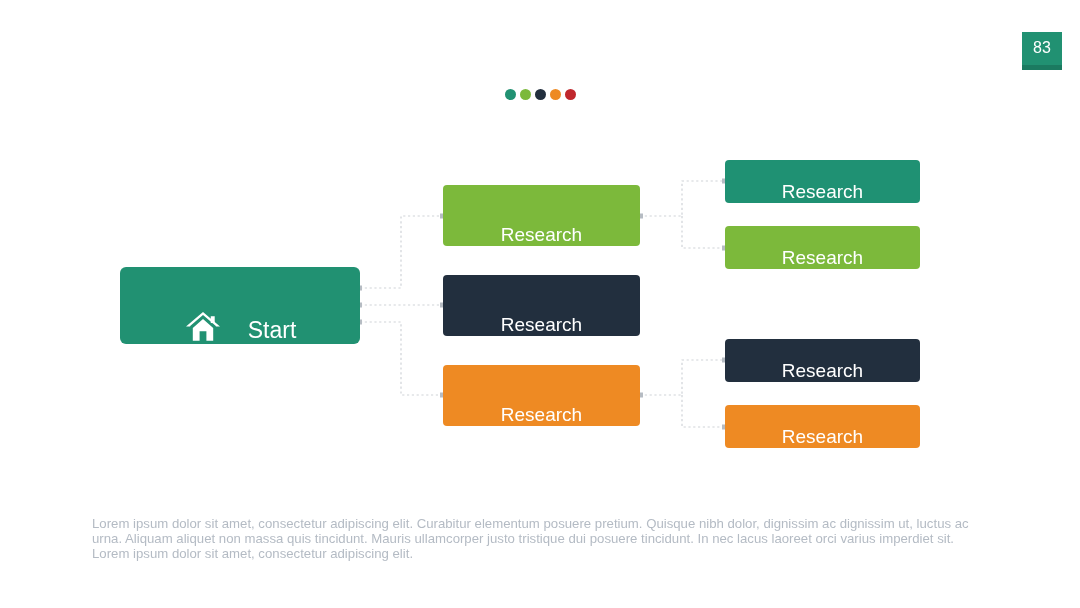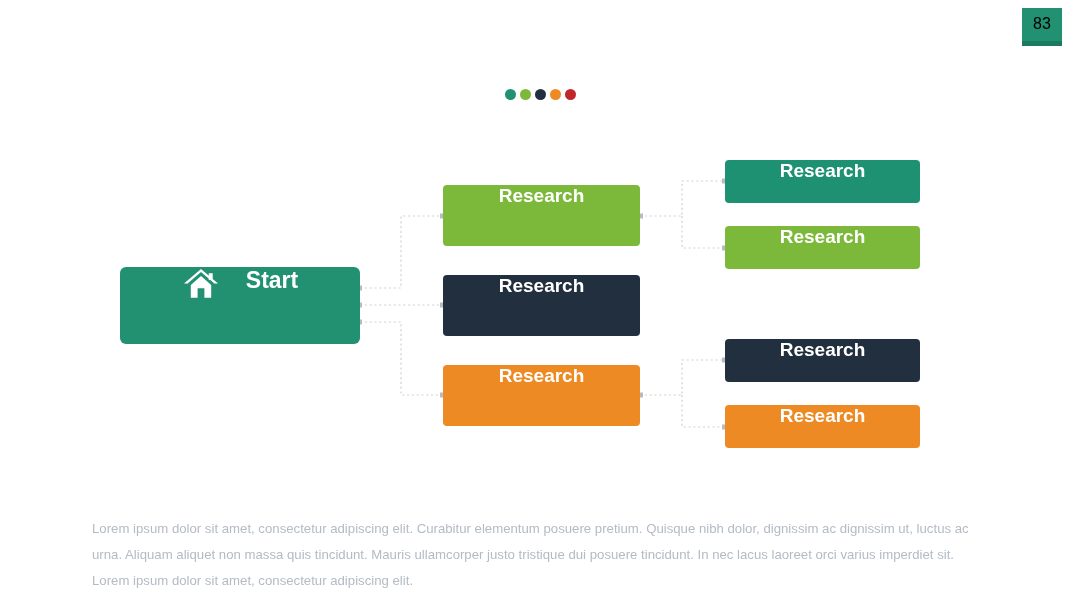"83" .page-badge { color: #000000 -> #ffffff; top: 8px -> 32px }
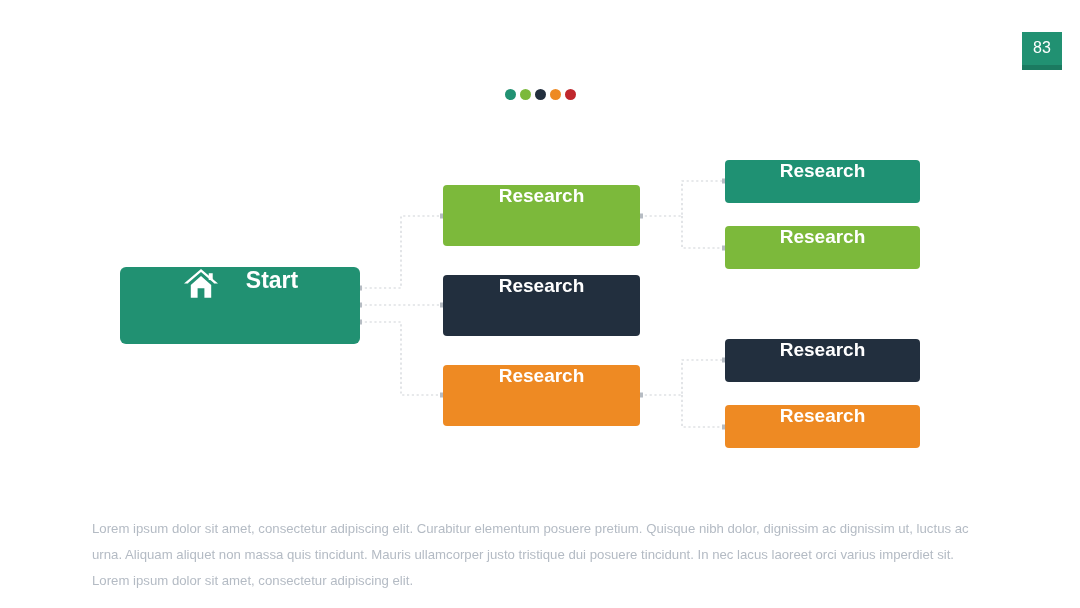"Research" .node { align-items: flex-start -> flex-end; font-weight: bold -> none }
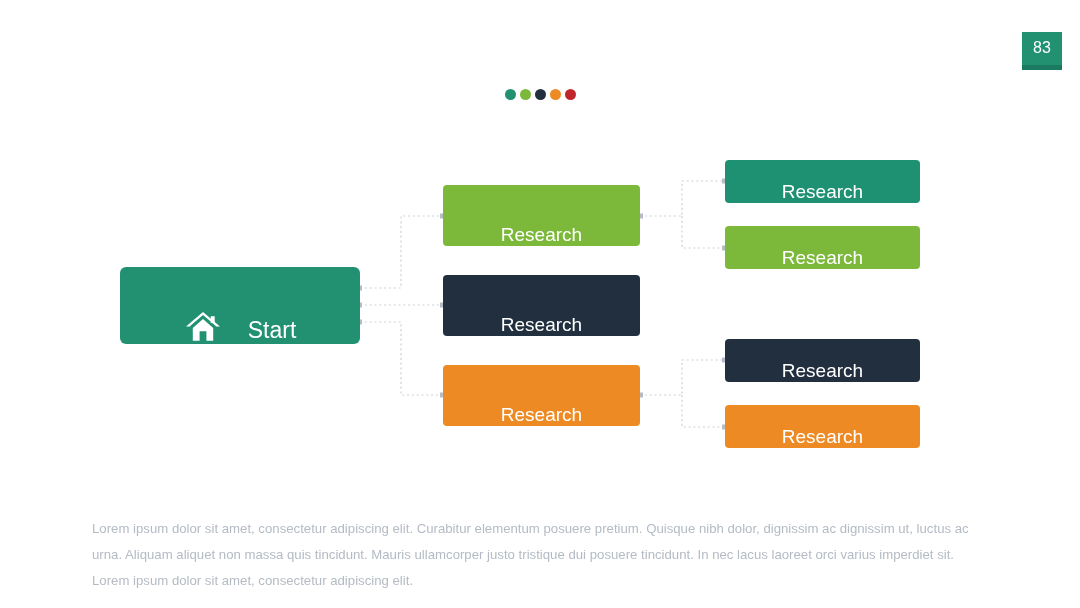"Lorem ipsum dolor sit amet," .body-text { line-height: 26px -> 15px }
